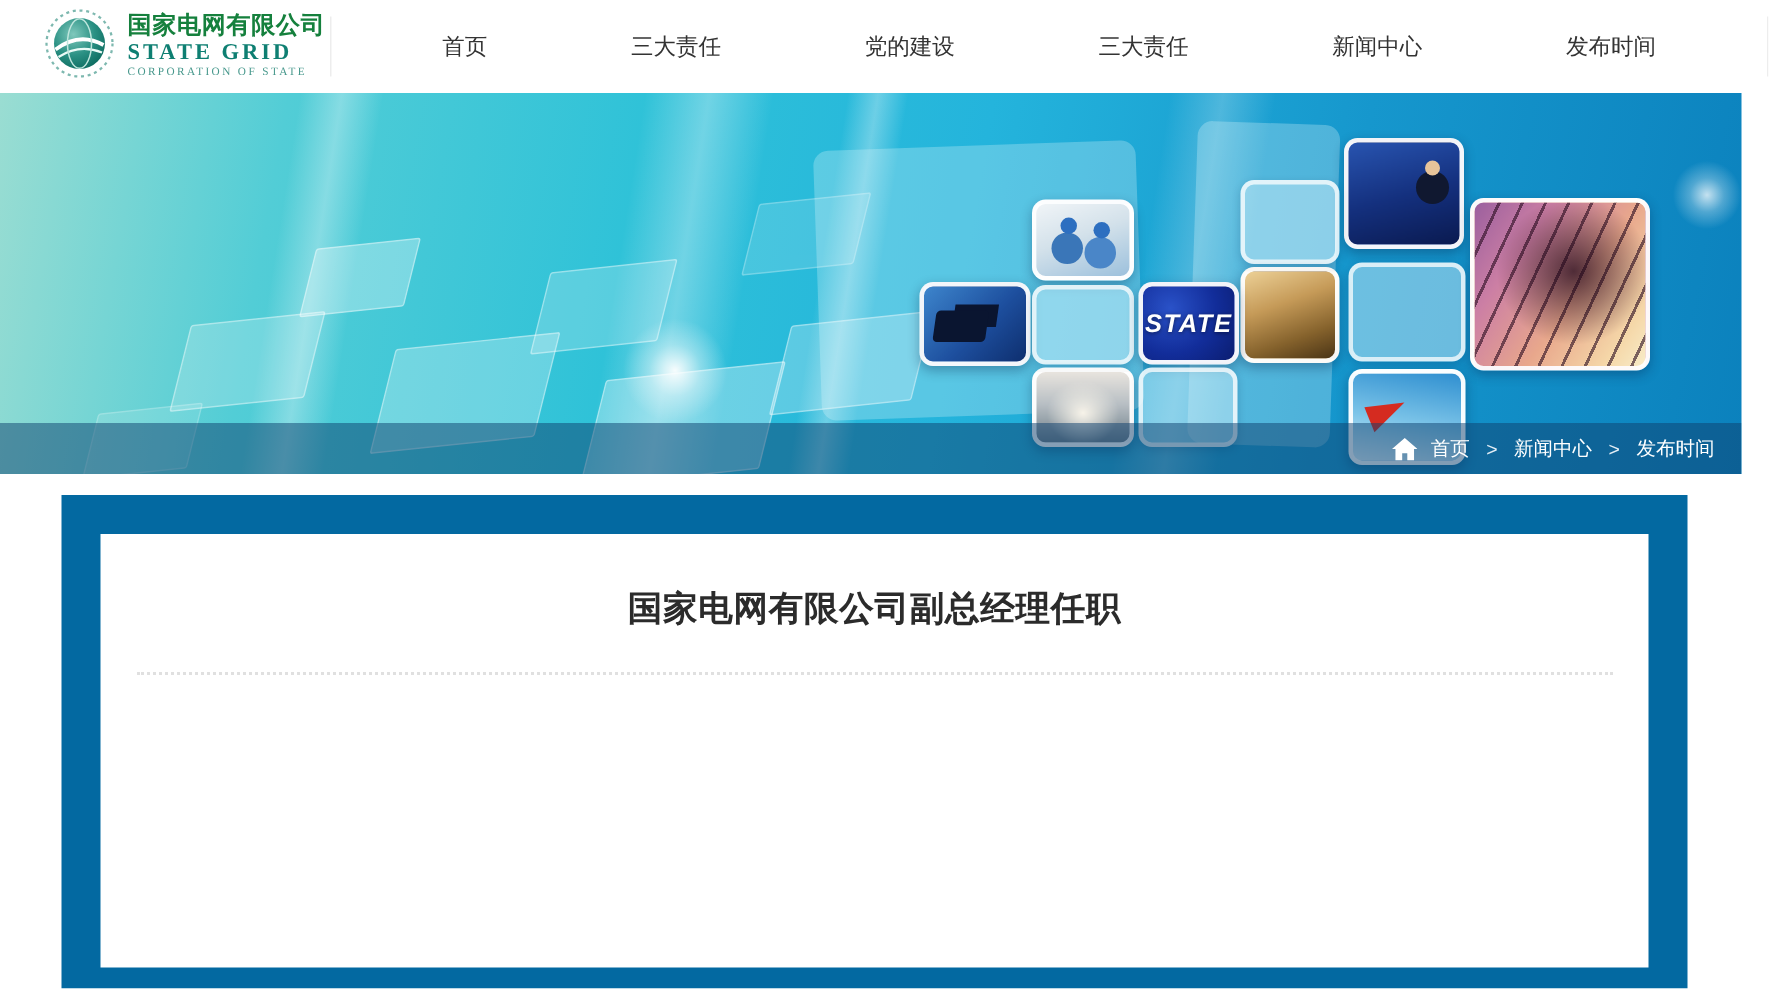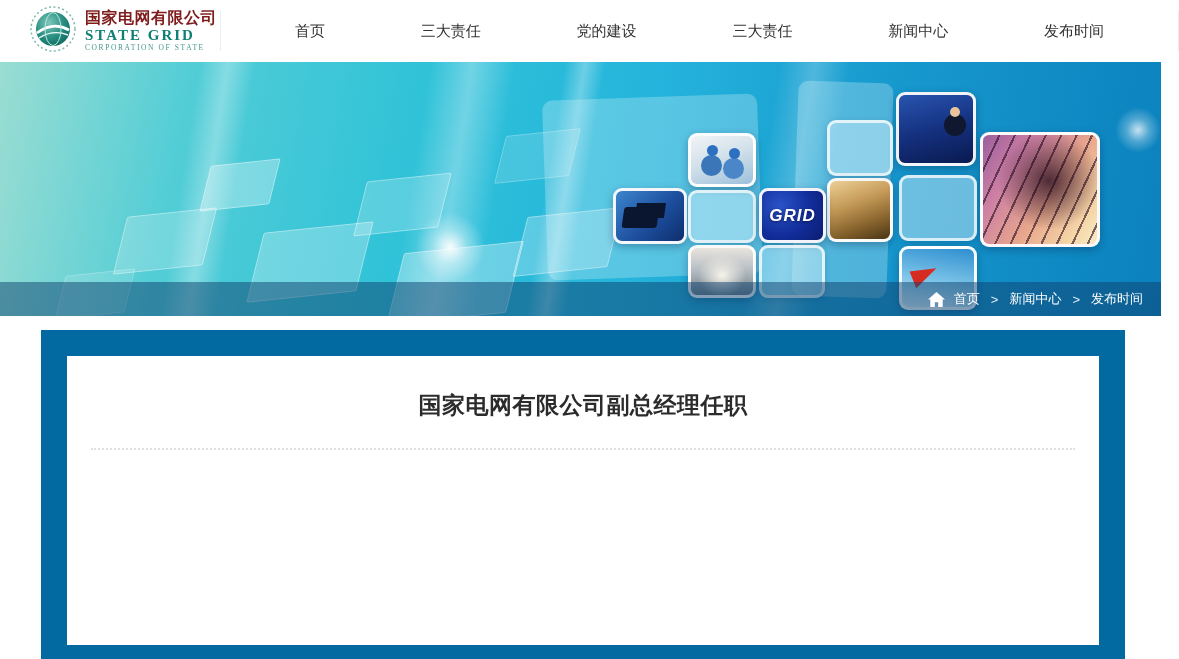"国家电网有限公司" .logo-cn { color: #7f1d1d -> #15803d }
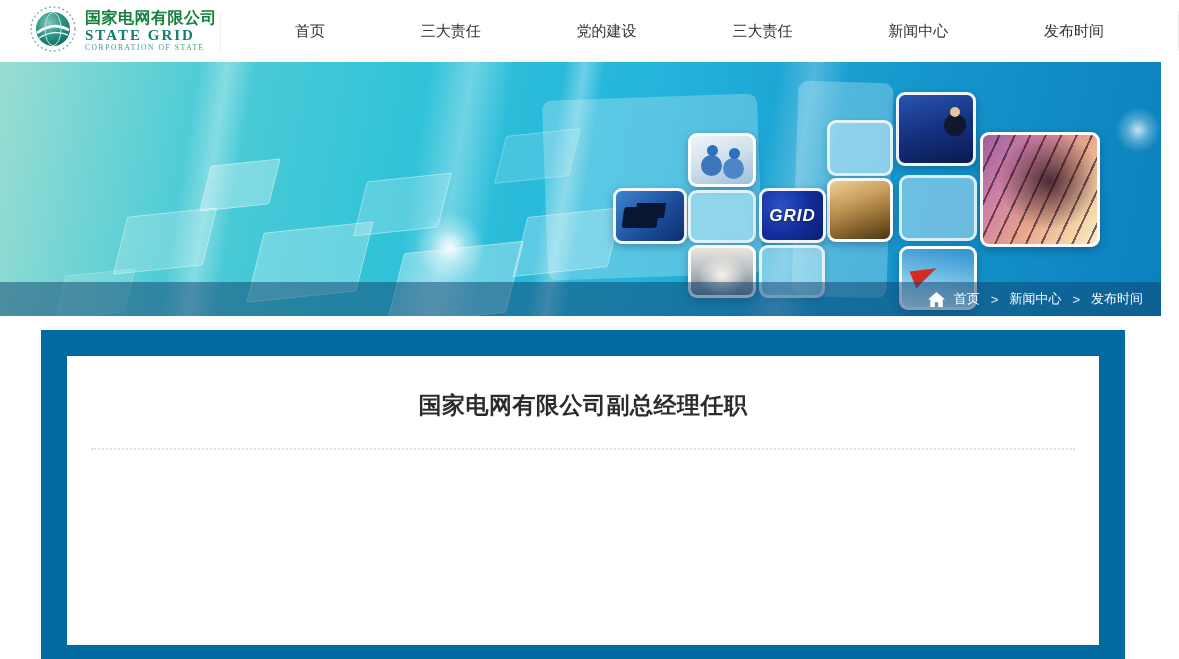"GRID" span { text: GRID -> STATE }
